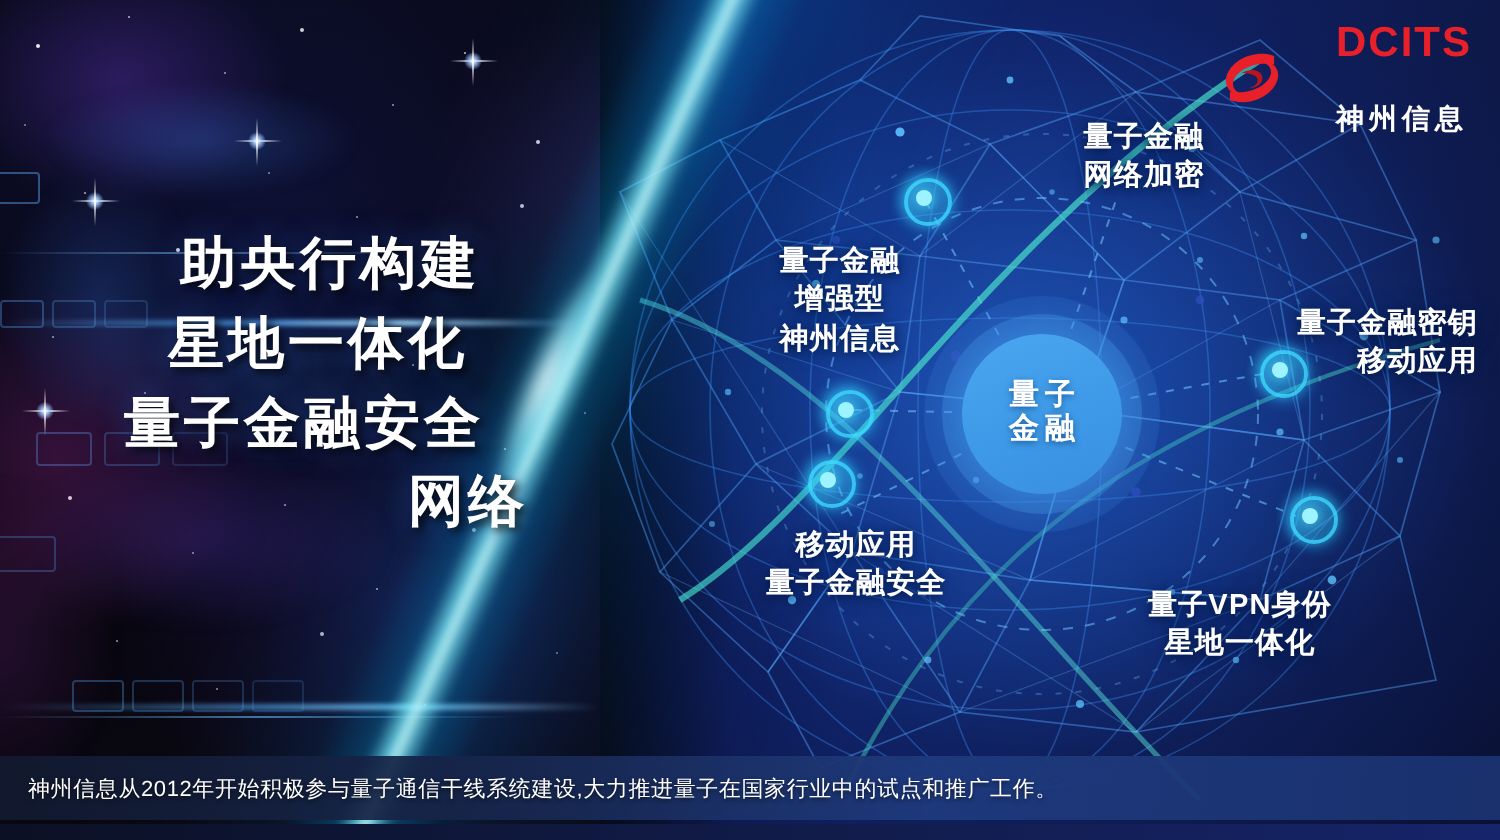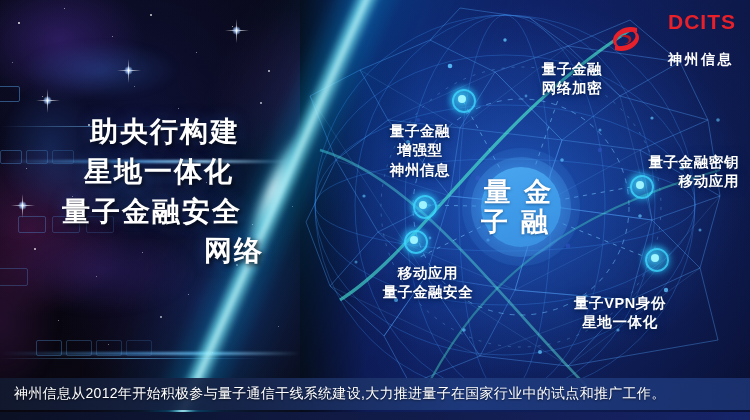"量子" .hub .htxt { flex-direction: row -> column; font-size: 27px -> 15px }
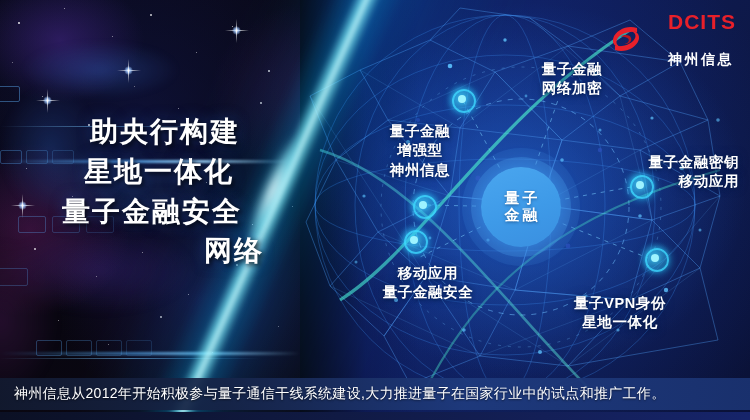"神州信息从2012年开始积极参与量子通信干线系统建设,大力推进量子在国家行业中的" .capbar .txt { font-size: 14px -> 11px }
